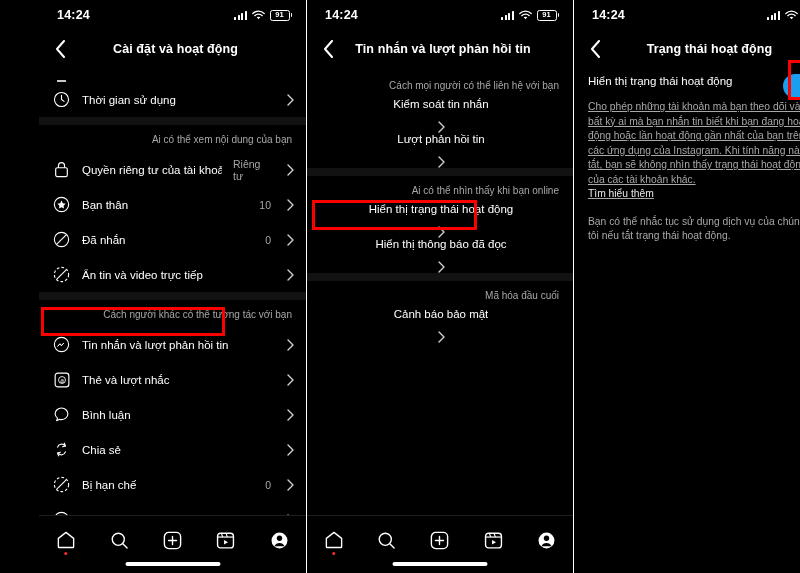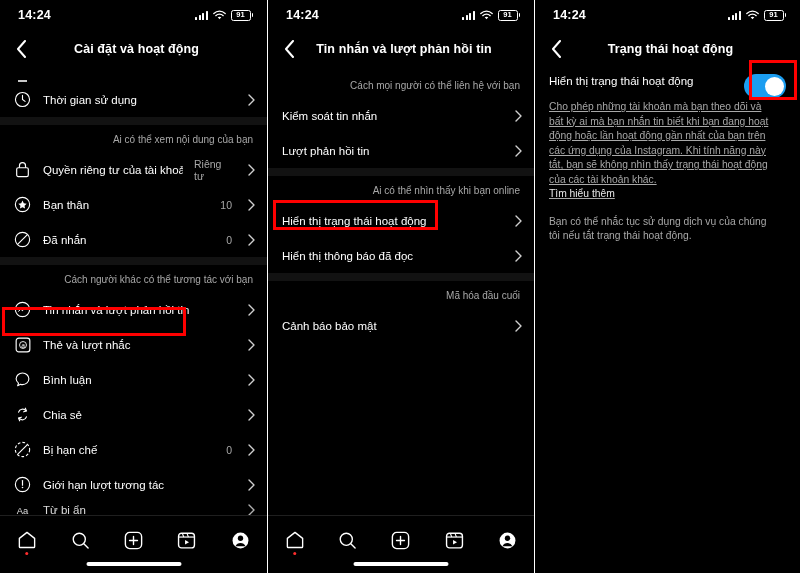"14:24" .screens { padding-left: none -> 39px }
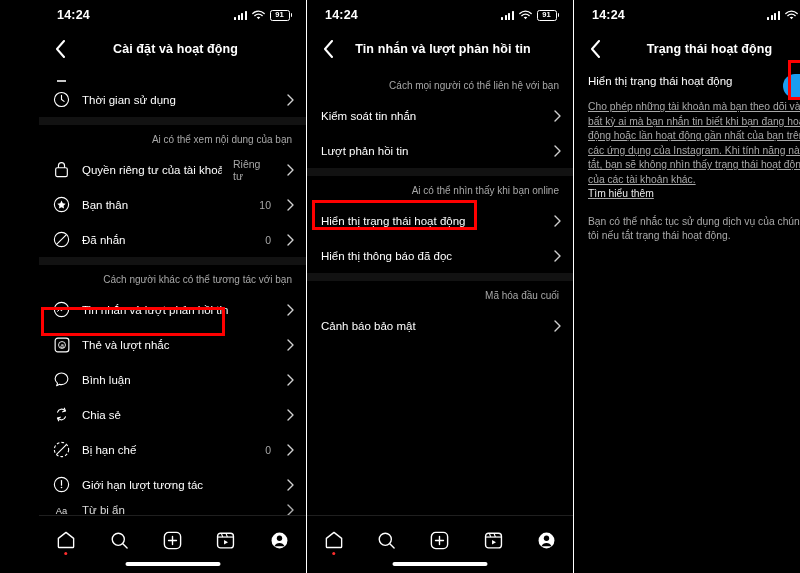"Kiểm soát tin nhắn" .row.noicon { flex-direction: none -> column }
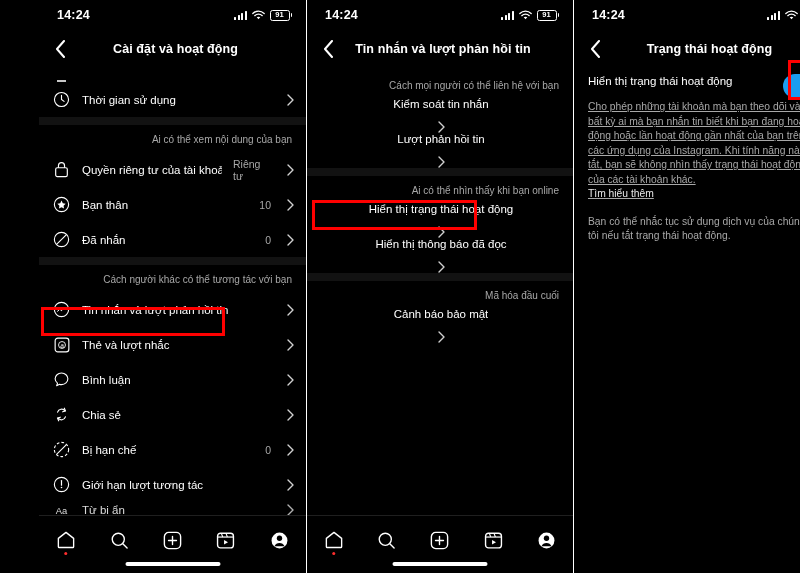"Ẩn tin và video trực" div.row { html: none -> <div> <div> <svg> <circle></circle> <path></path> </svg> </div> <div>Ẩn tin và video trực tiếp</div> <div> <svg> <path></path> </svg> </div> </div> }
